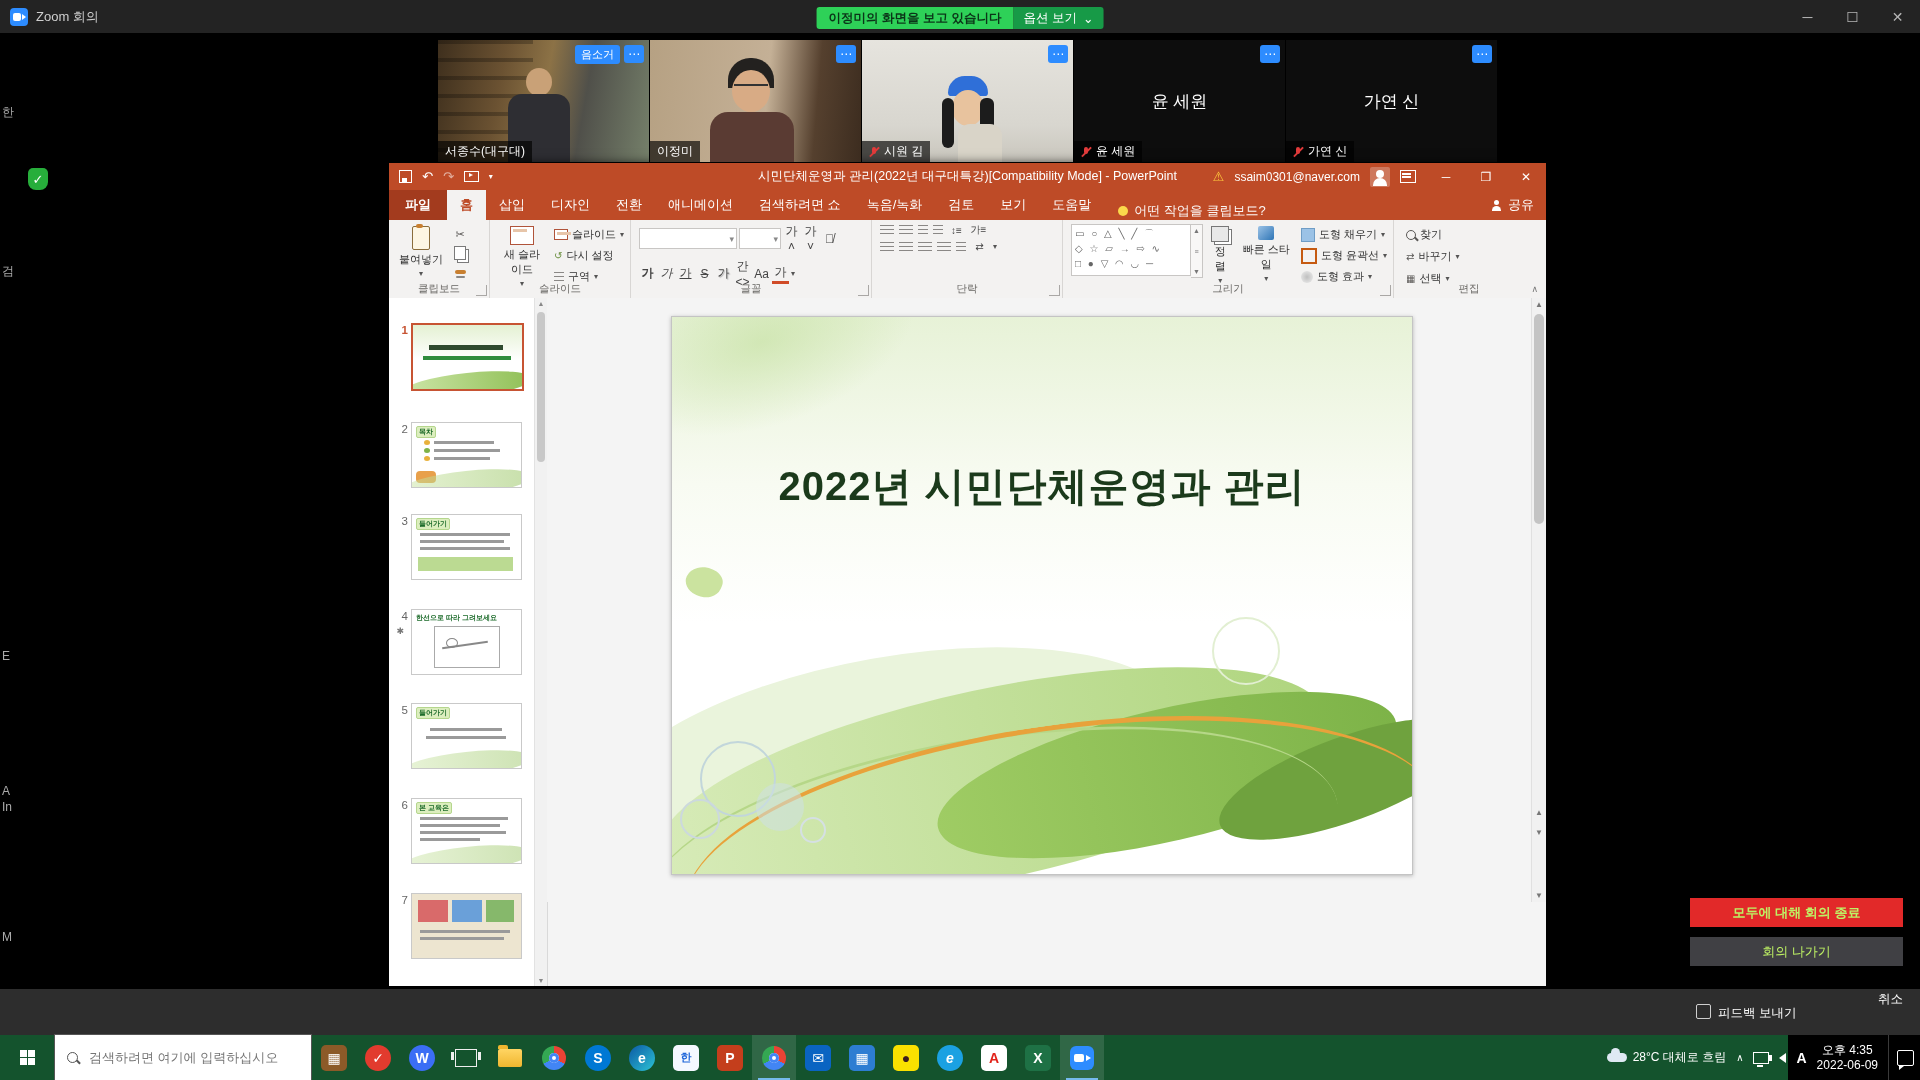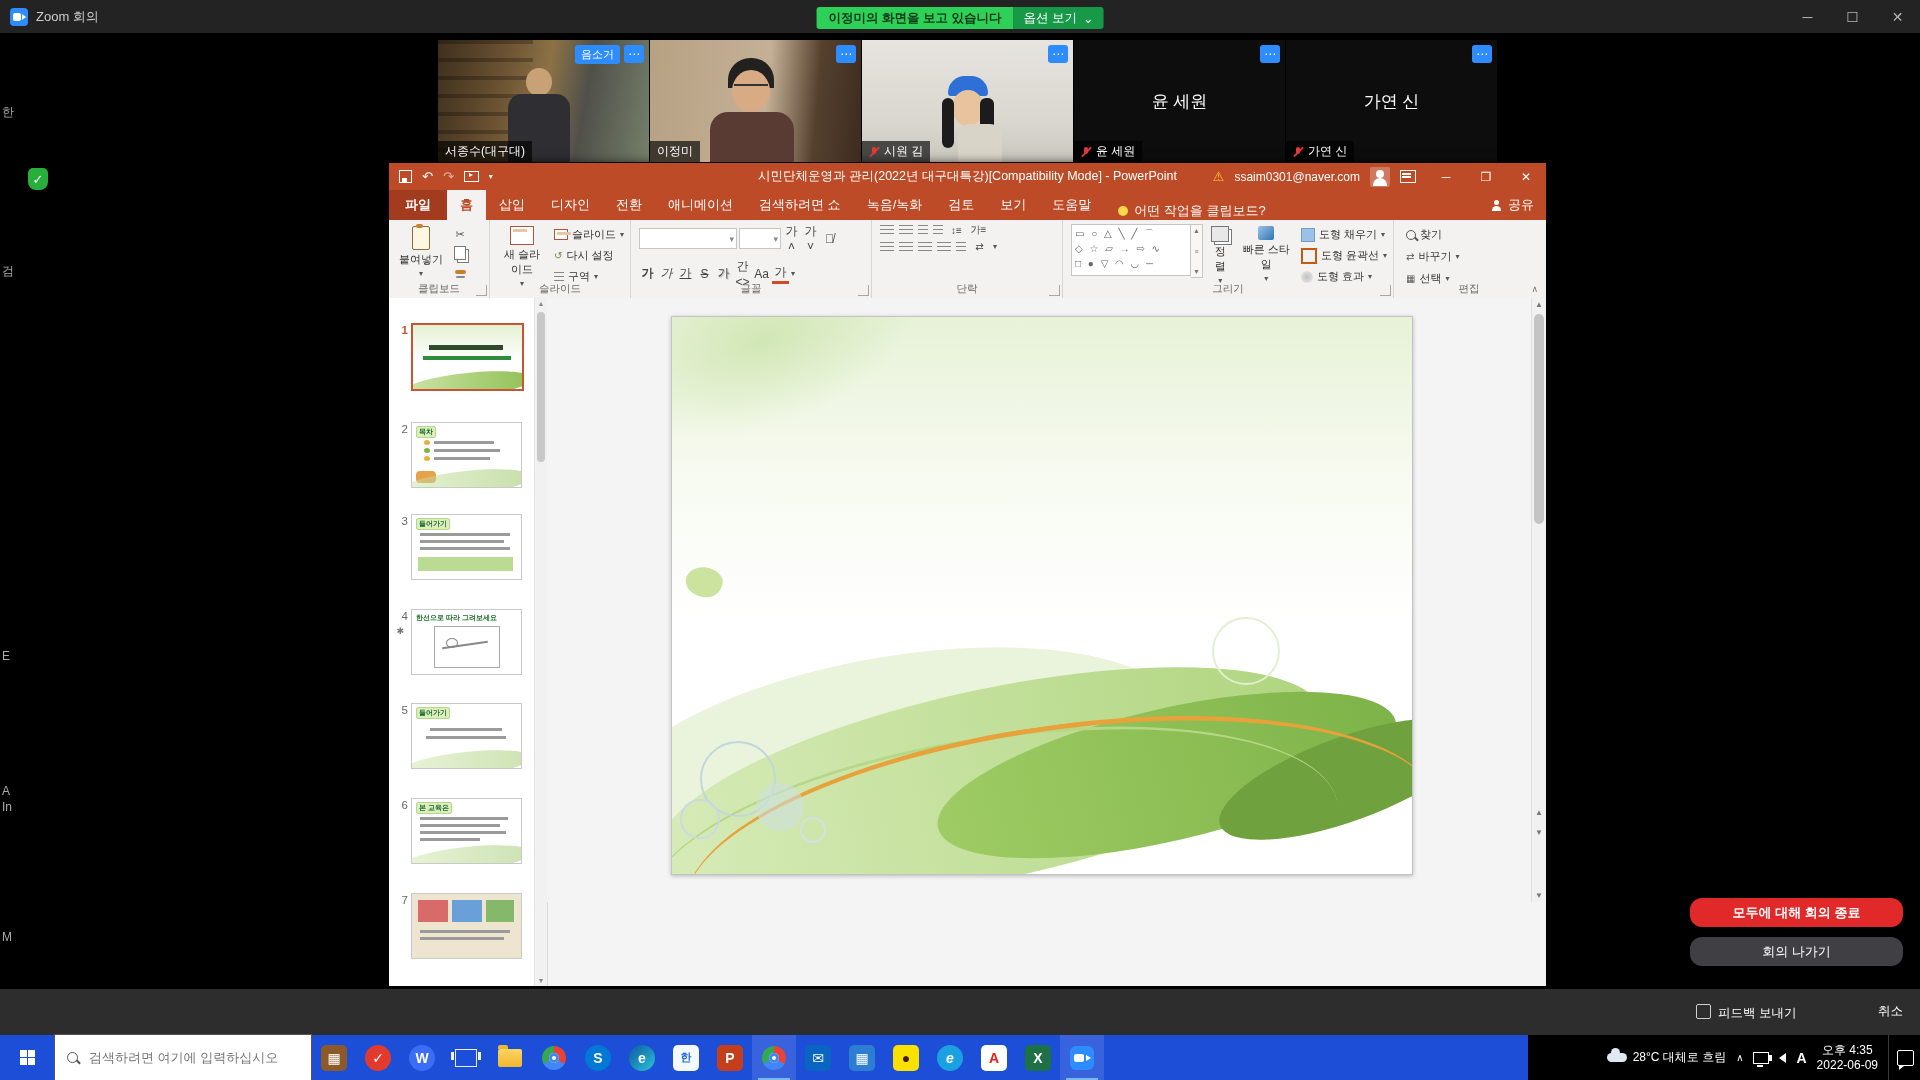"2022년 시민단체운영과 관리" div.slide-title { html: none -> <div>2022년 시민단체운영과 관리</div> }
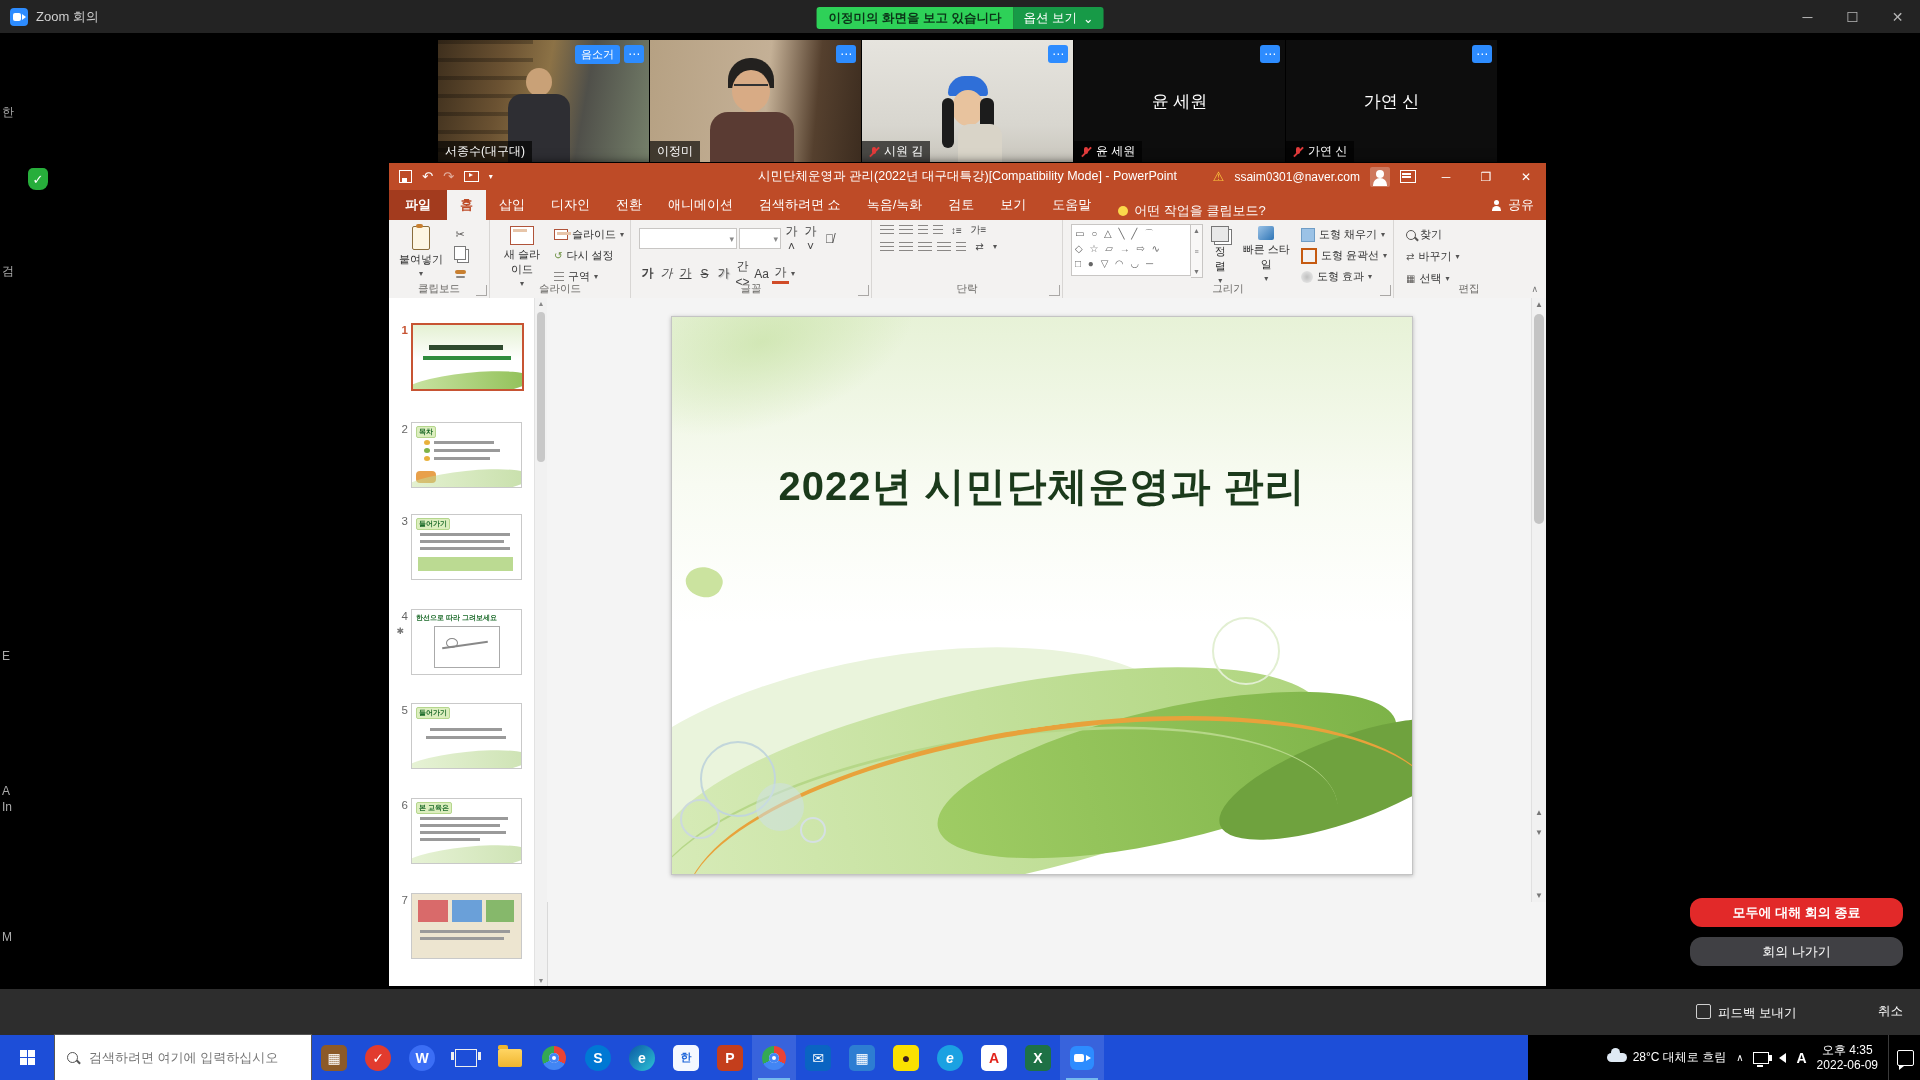"모두에 대해 회의 종료" .endbtn { border-radius: 12px -> 0; color: #ffffff -> #bef264 }
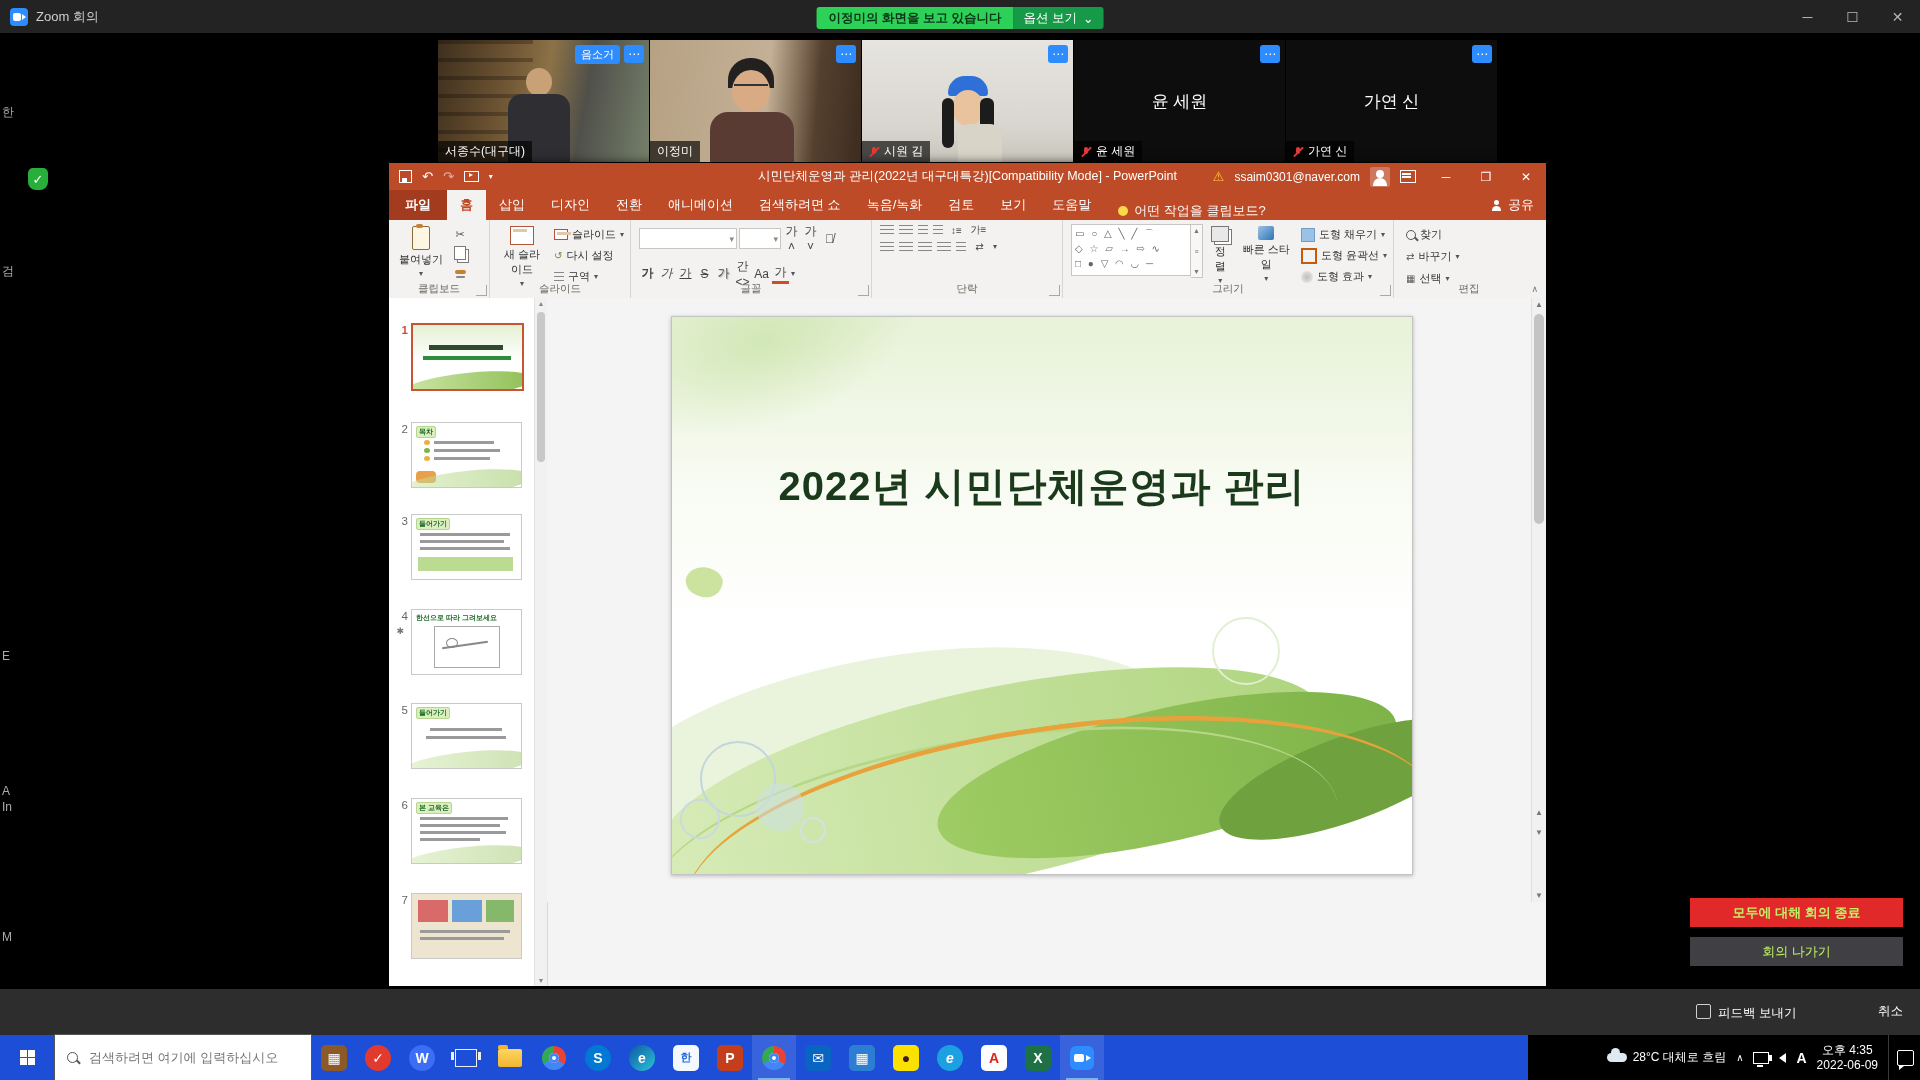"취소" div { top: 14px -> 2px }
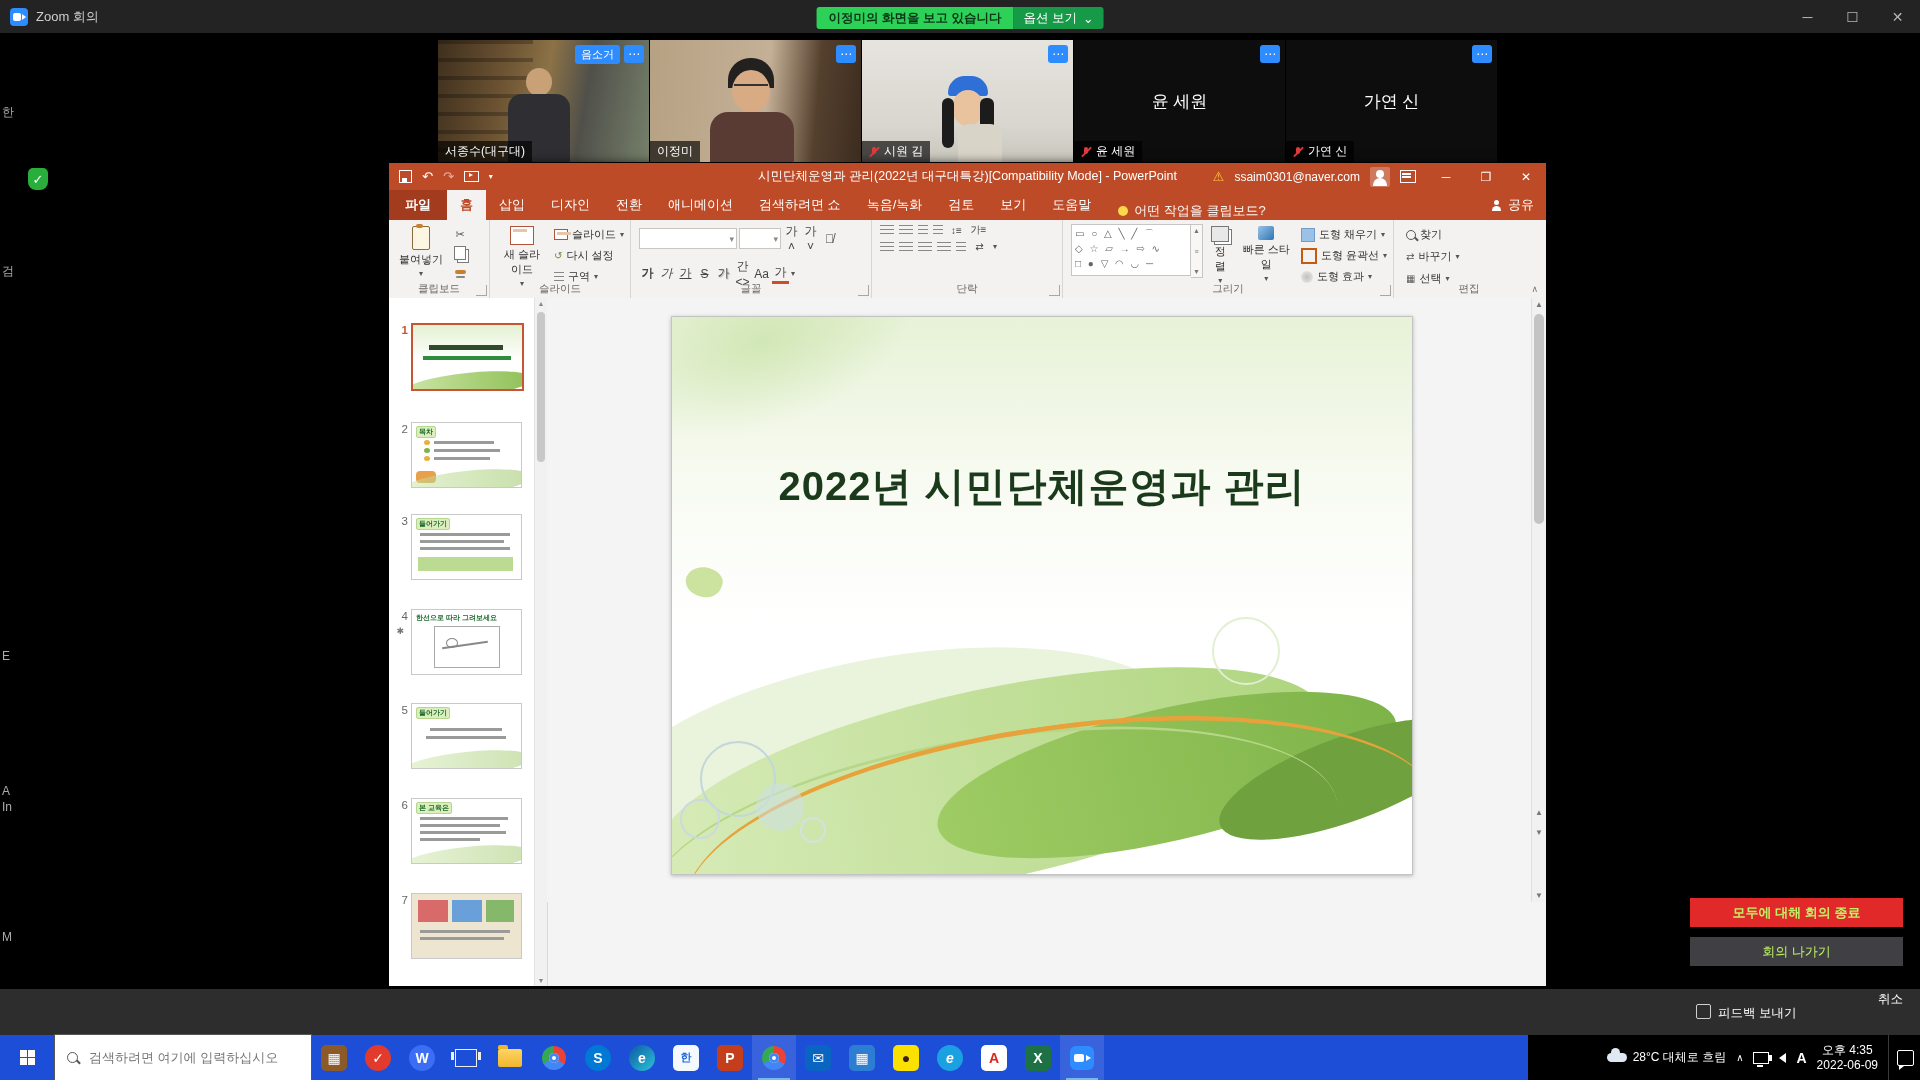"검색하려면 여기에 입력하십시오" .taskbar { background: #1d4ed8 -> #14532d; width: 1528px -> 1788px }
